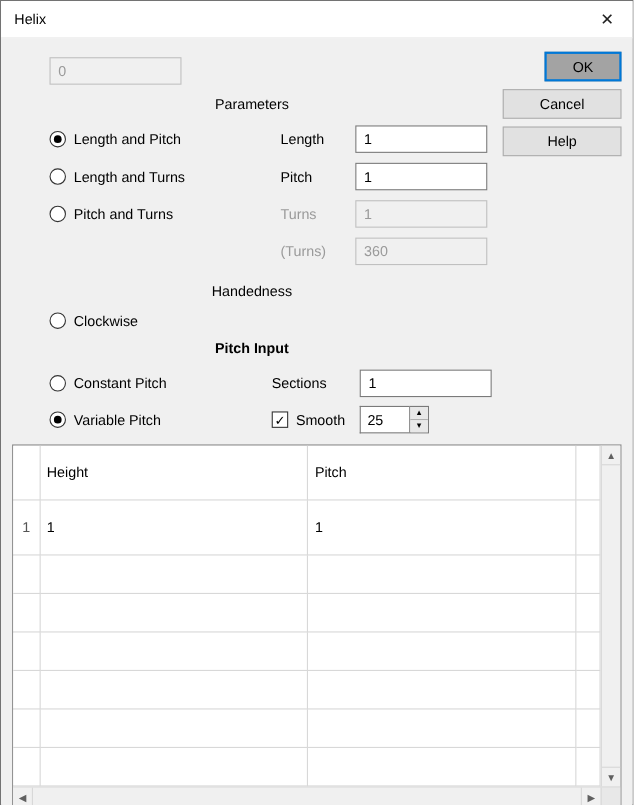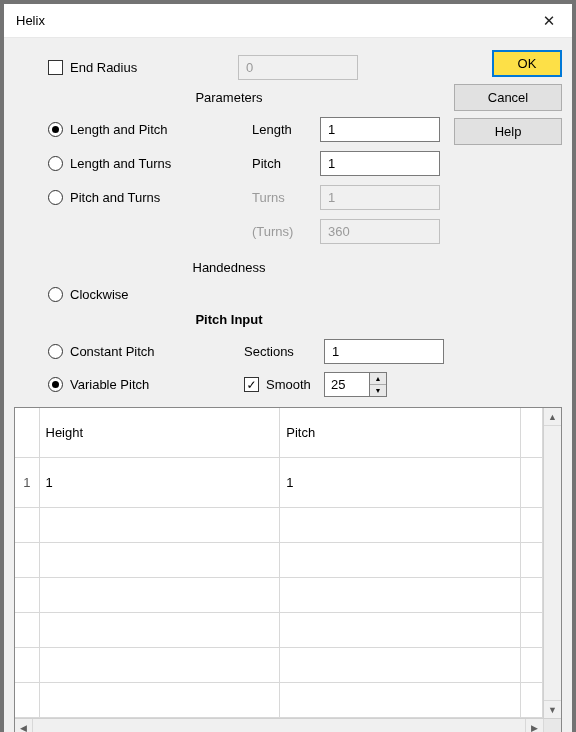"Helix" .window { border: 4px solid #737373 -> 1px solid #737373 }
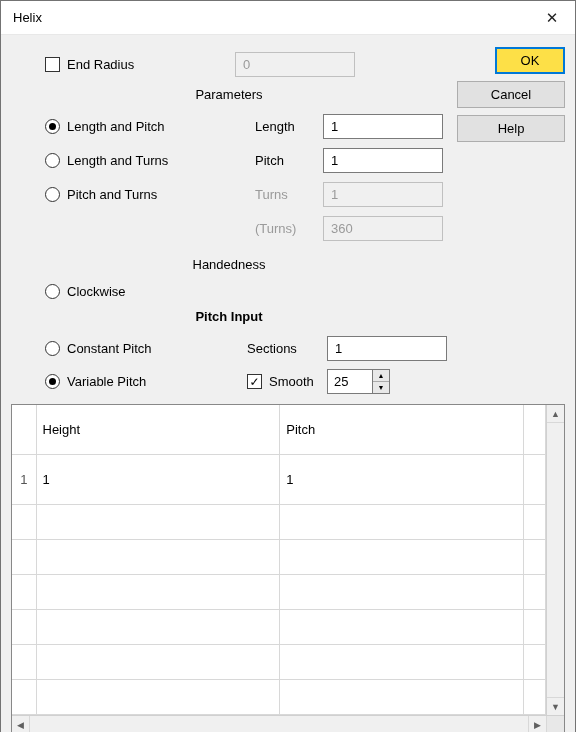"End Radius" label.checkbox { html: <label> <span></span> <span>End Radius</span> </label> -> none }
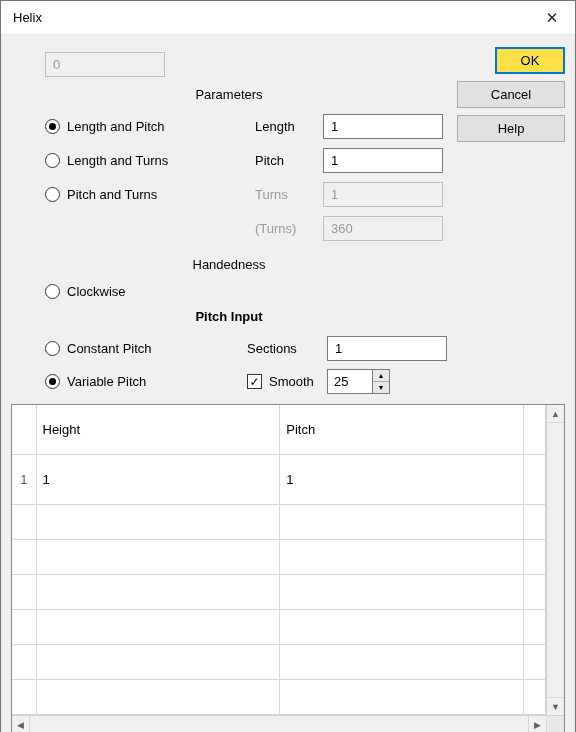"OK" .btn.primary { background: #fde047 -> #a3a3a3 }
